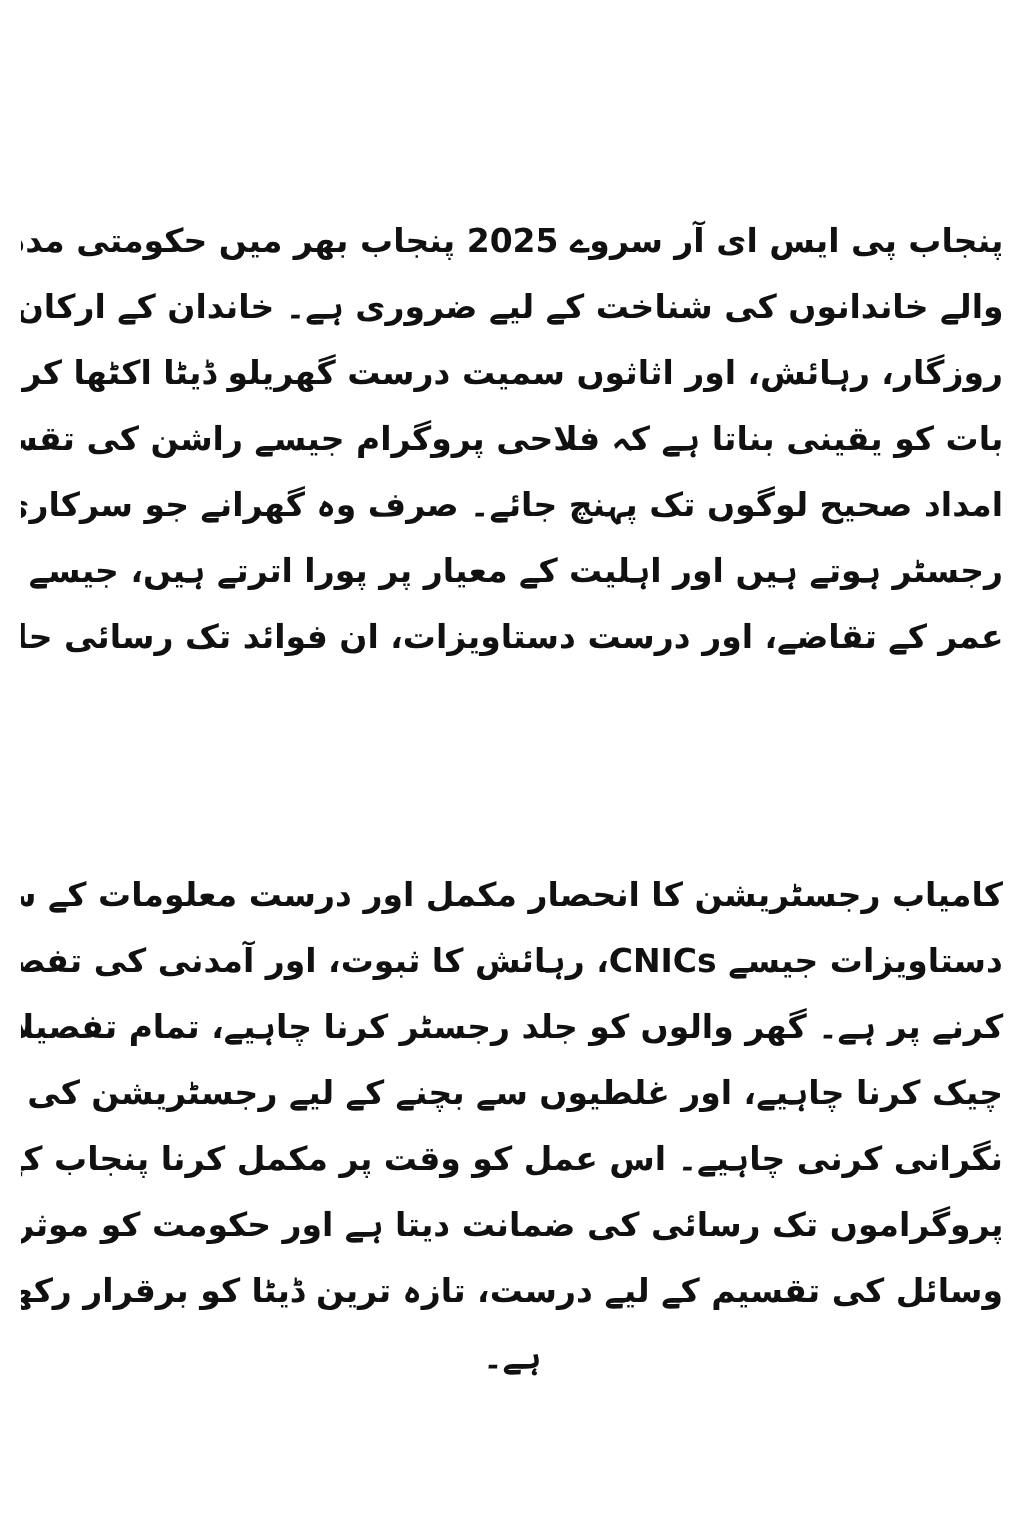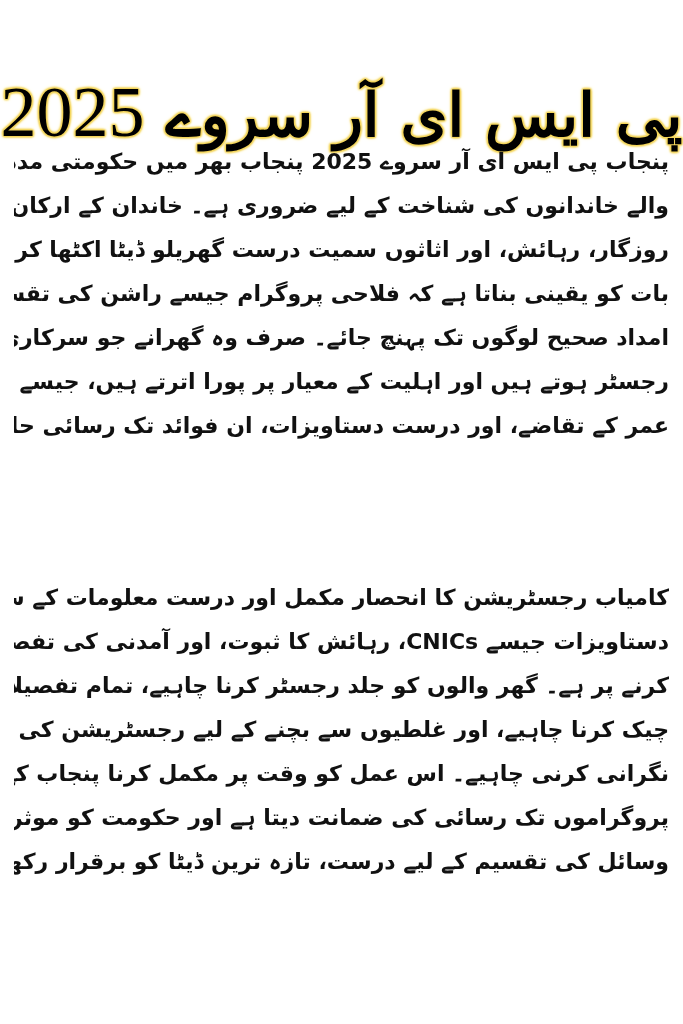"پی ایس ای آر سروے" h1.title { html: <h1> <span>پی ایس ای آر سروے</span> <span>2025</span> </h1> -> none }
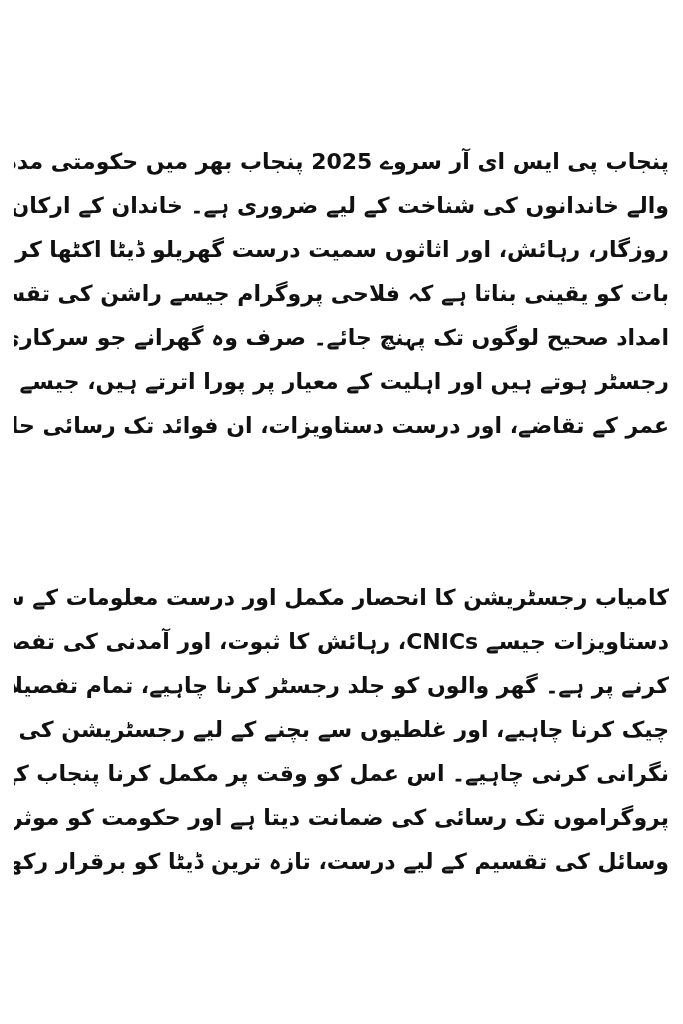"ہے۔" span.line { html: none -> <span>ہے۔</span> }
